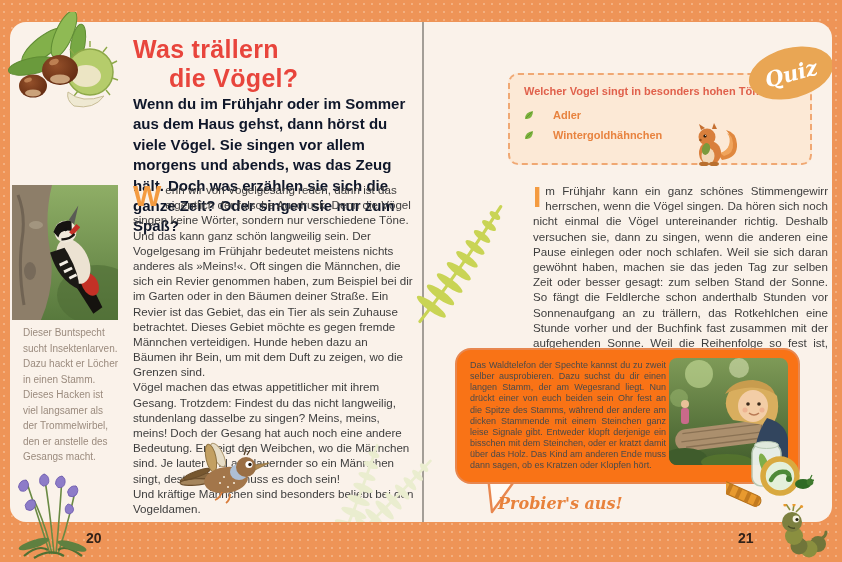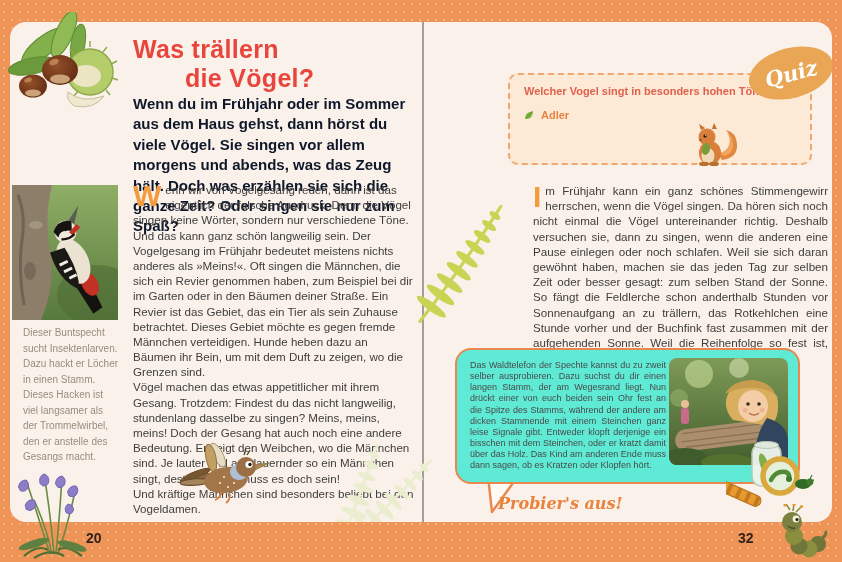"die Vögel?" .title .l2 { margin-left: 52px -> 36px }
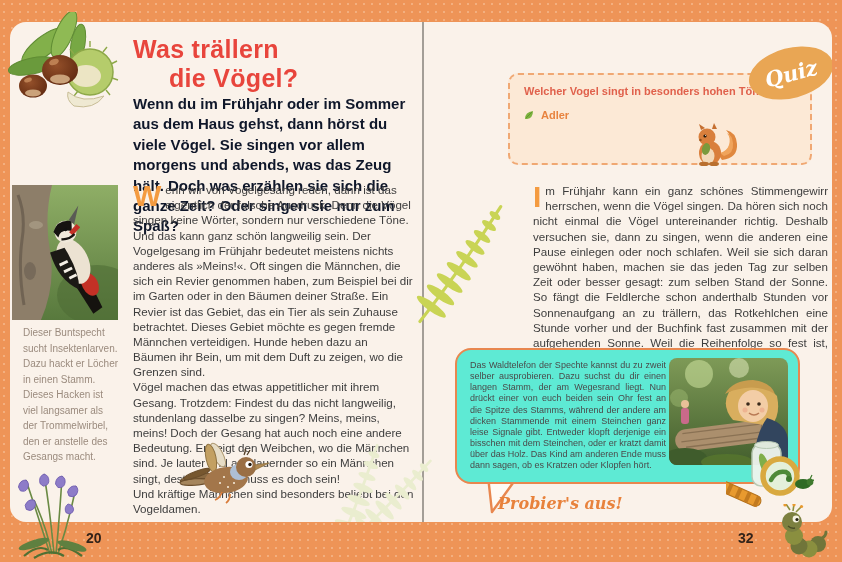"Adler" .quiz-option { gap: 7px -> 19px }
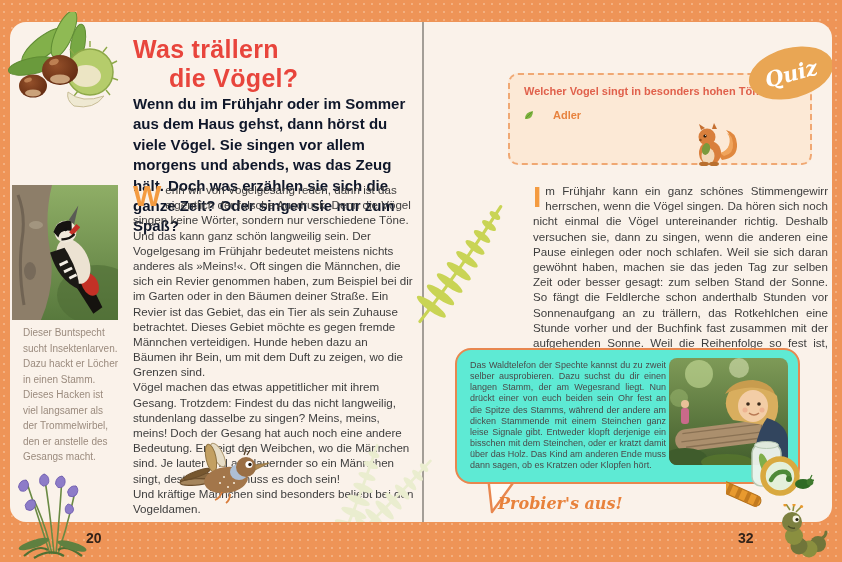"Wintergoldhähnchen" div.quiz-option { html: none -> <div> <svg> <path></path> <path></path> </svg> <span>Wintergoldhähnchen</span> </div> }
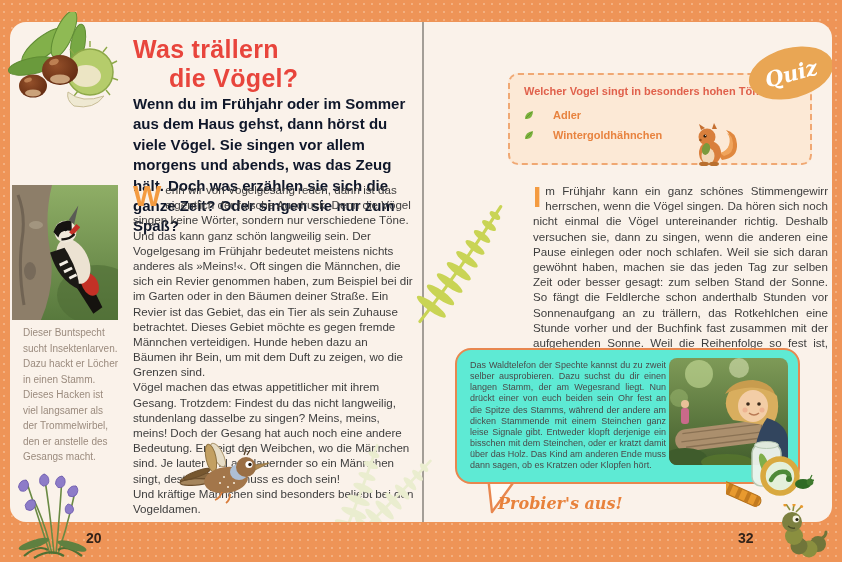"Das Waldtelefon der Spechte kannst" .tip-box { background: #5eead4 -> #f97316 }
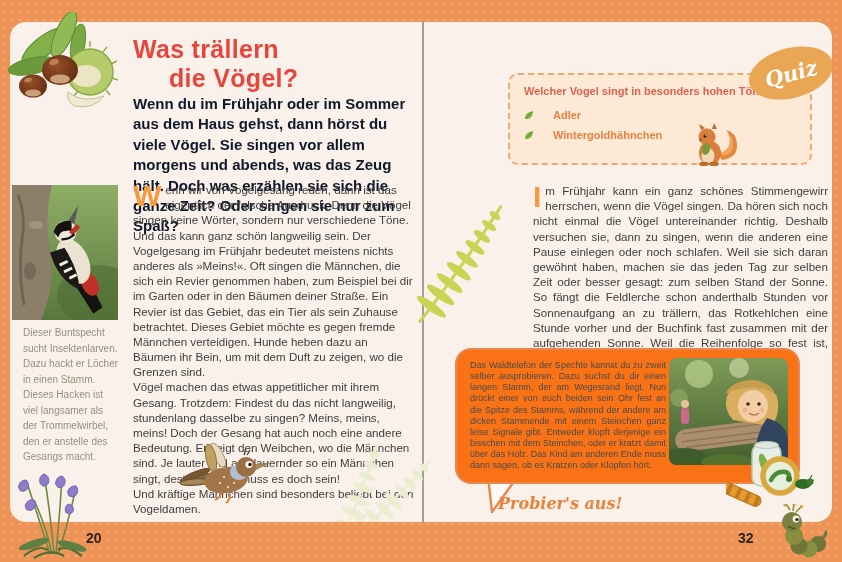"32" div.abs { text: 32 -> 21 }
